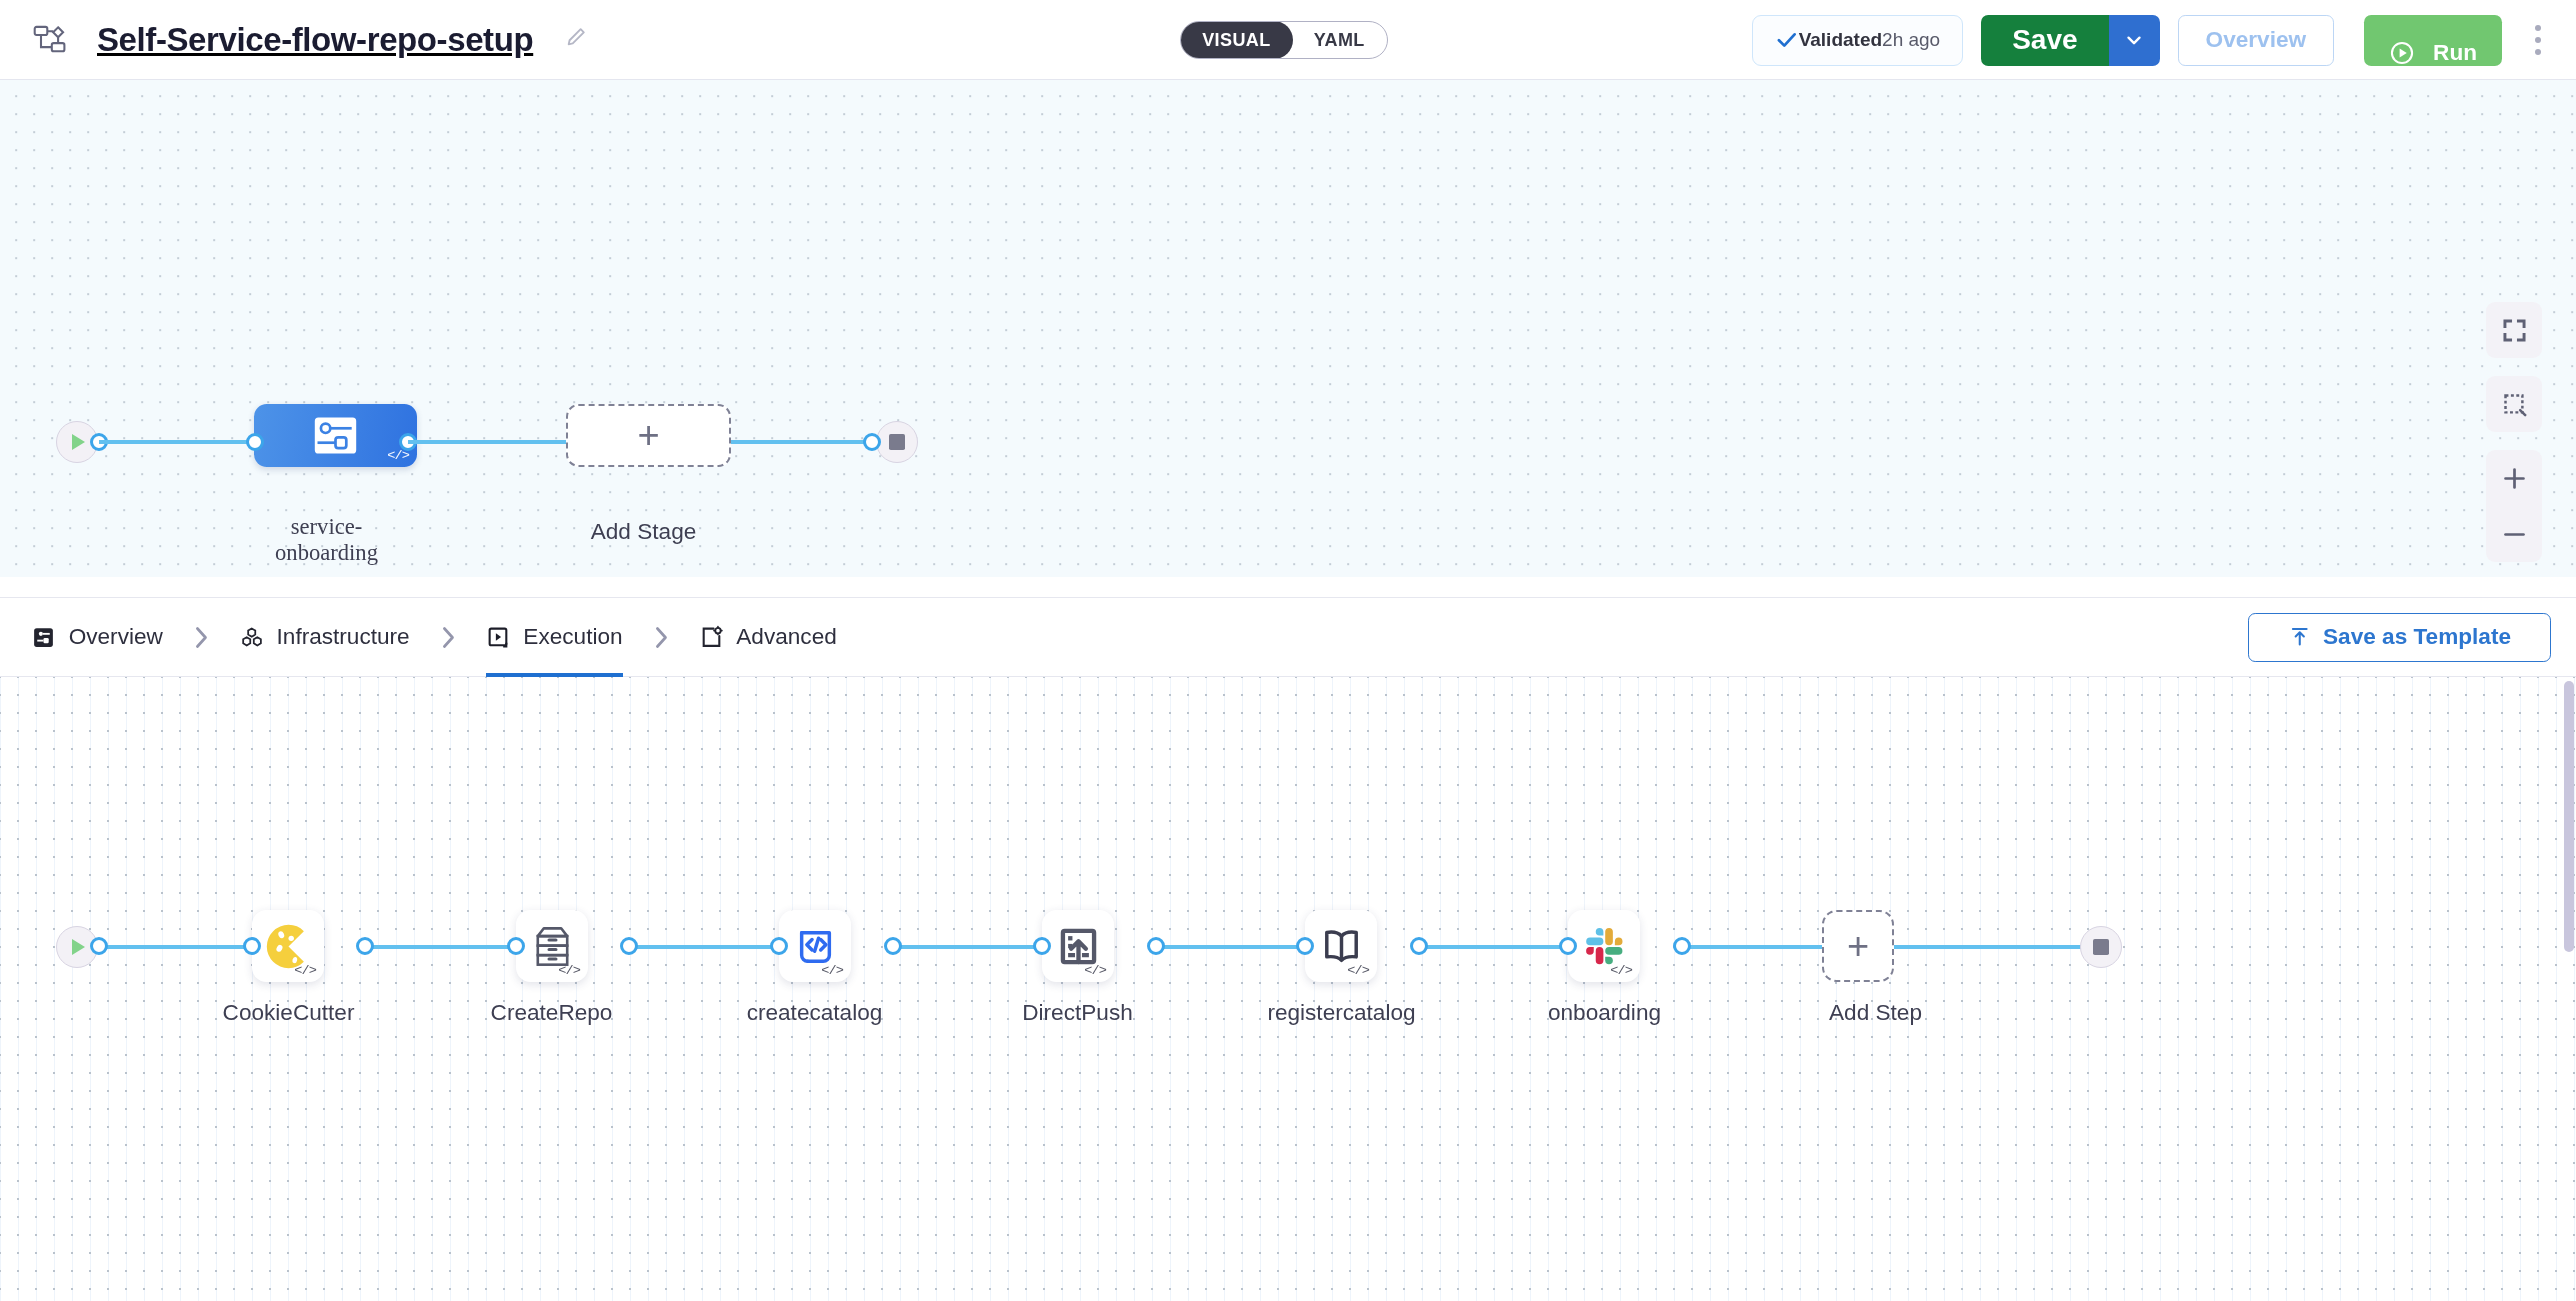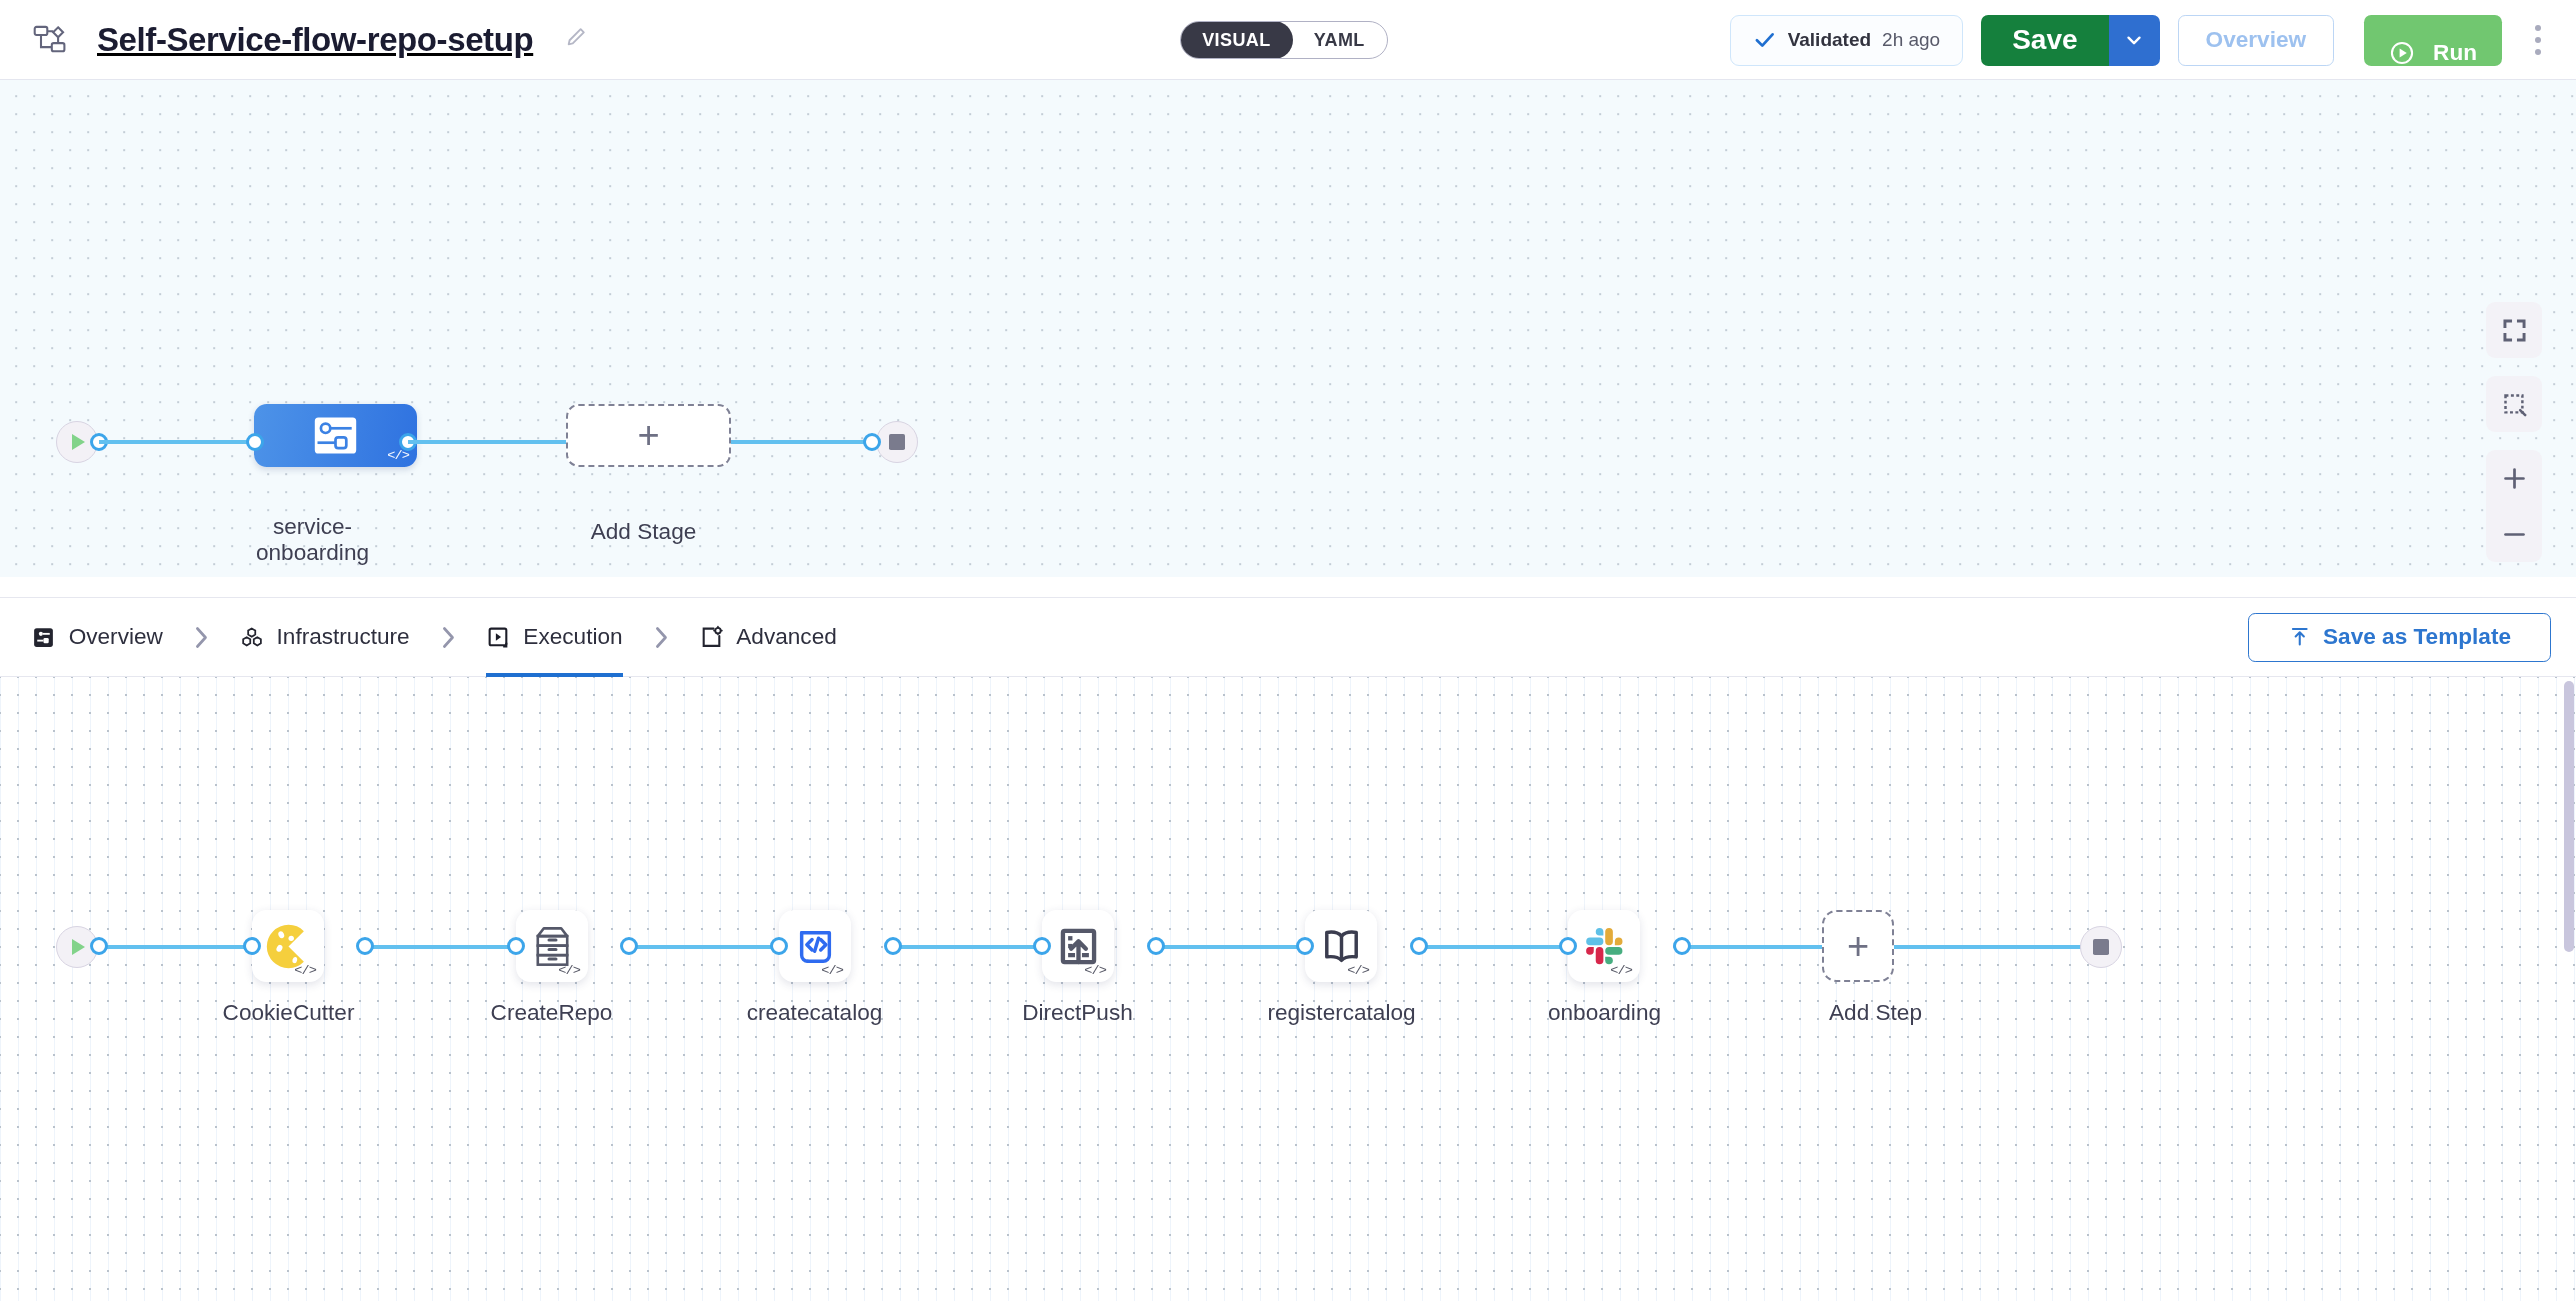"Validated" .validated-badge { gap: 11px -> none }
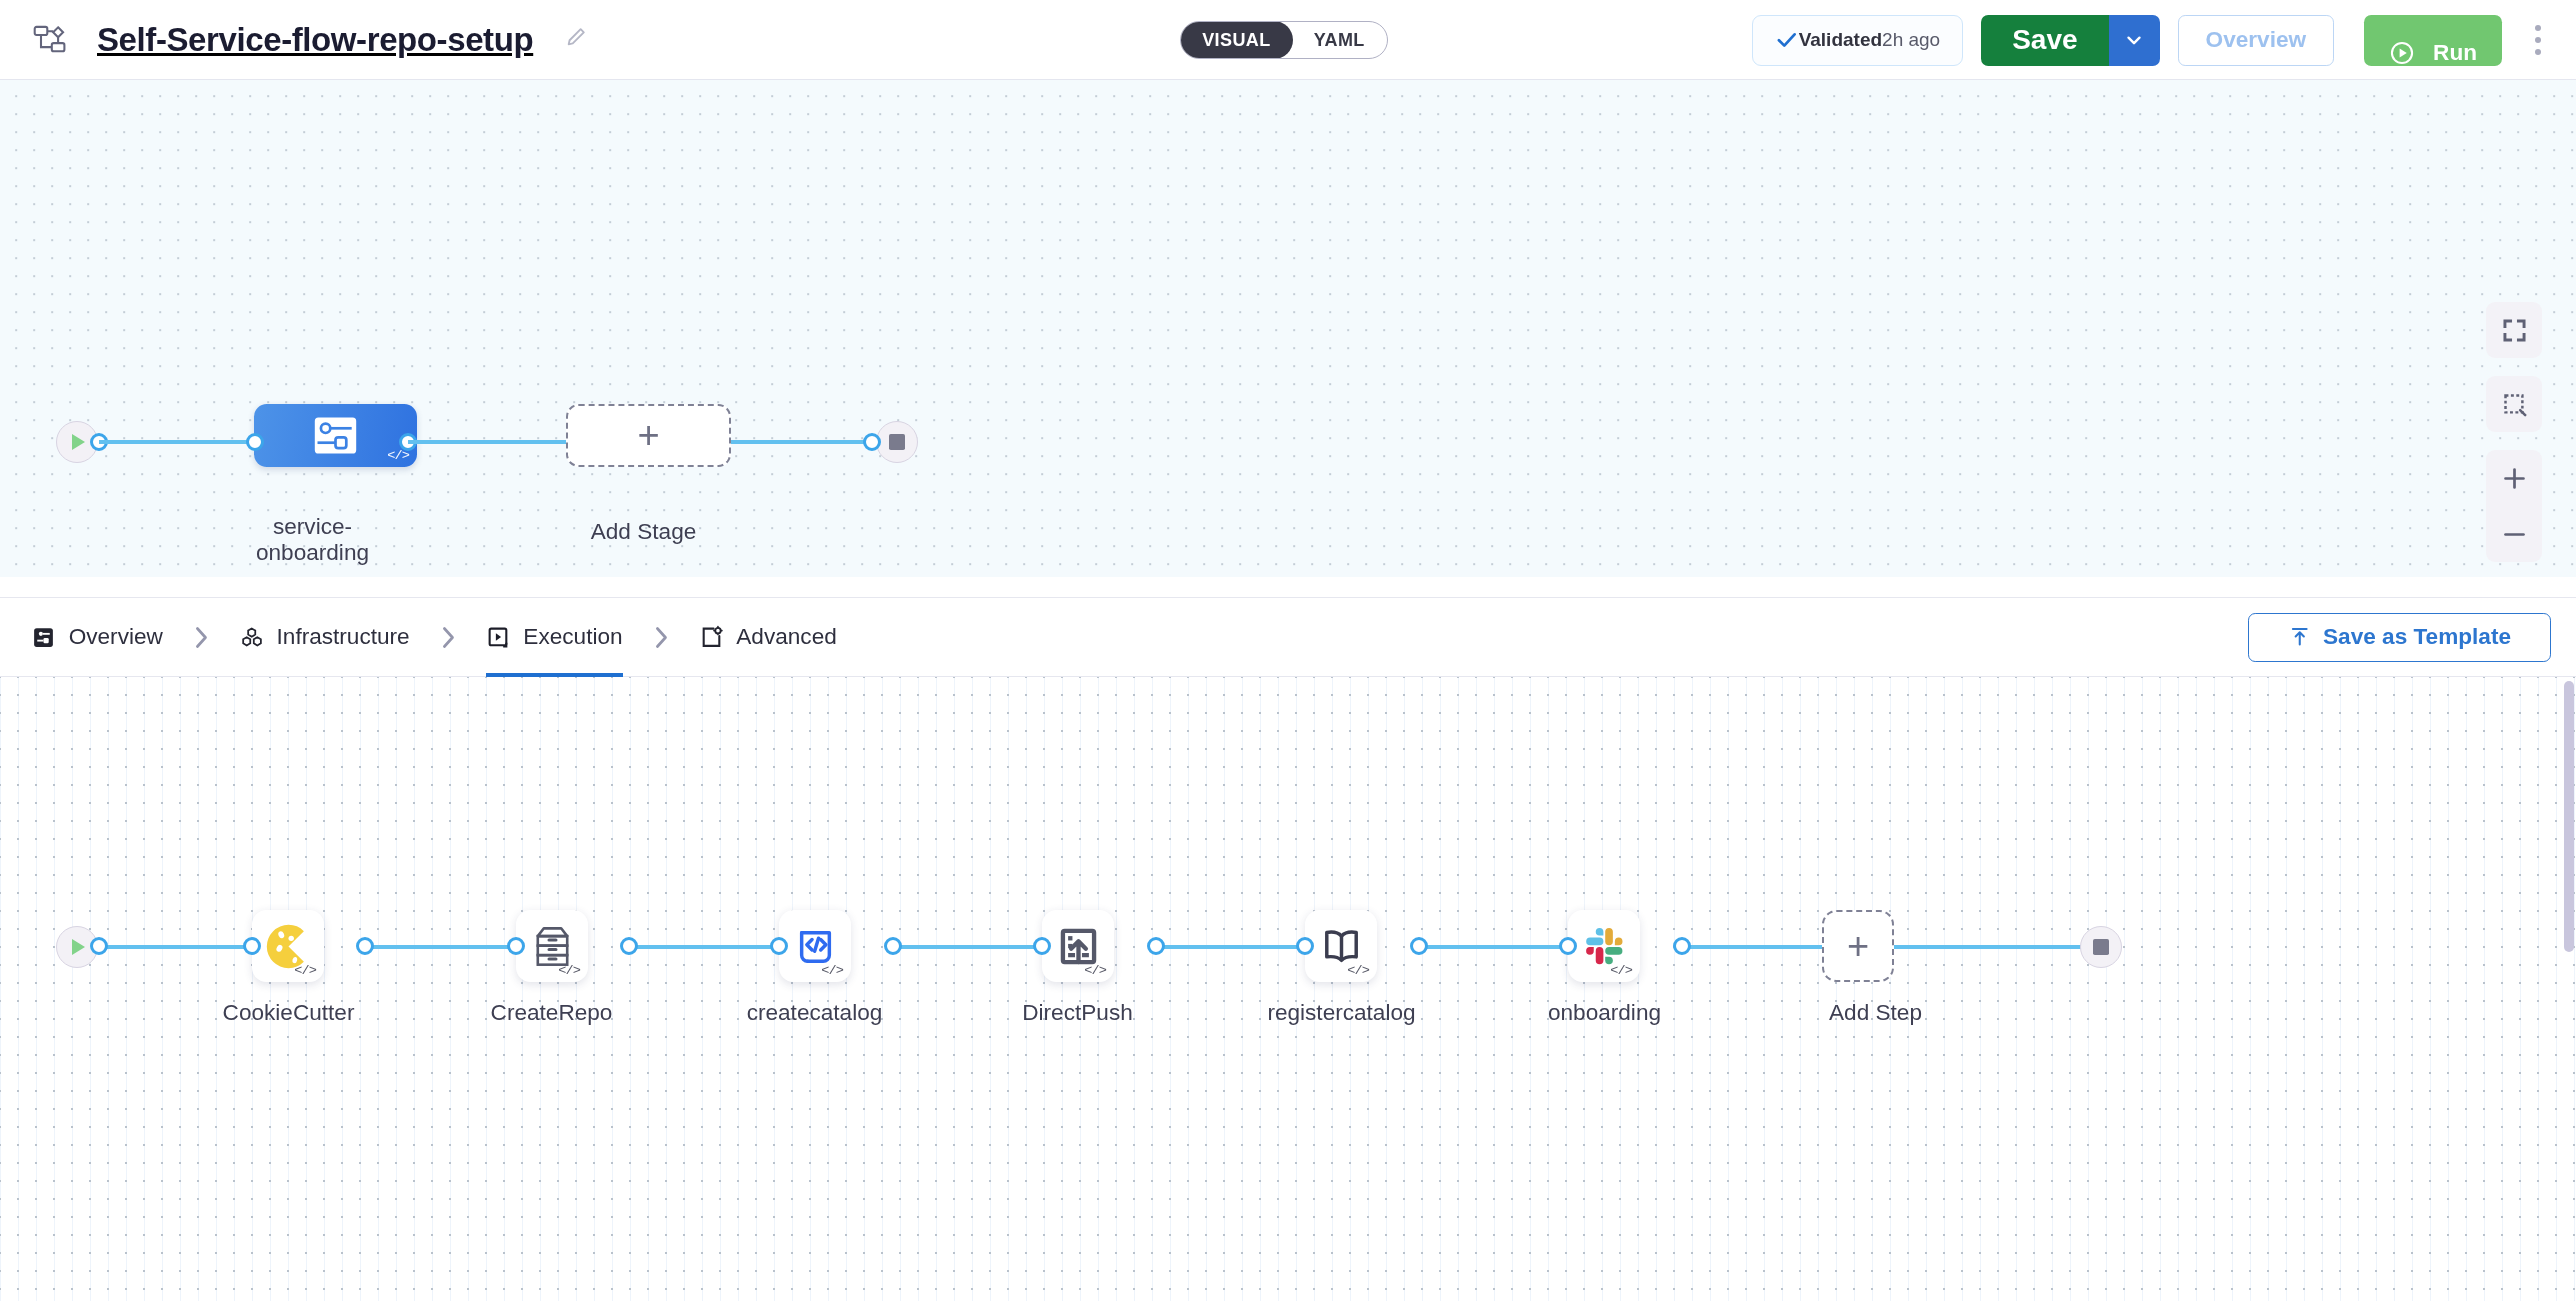"service-" div.node-label { font-family: none -> Liberation Serif, serif; left: 195px -> 209px }
